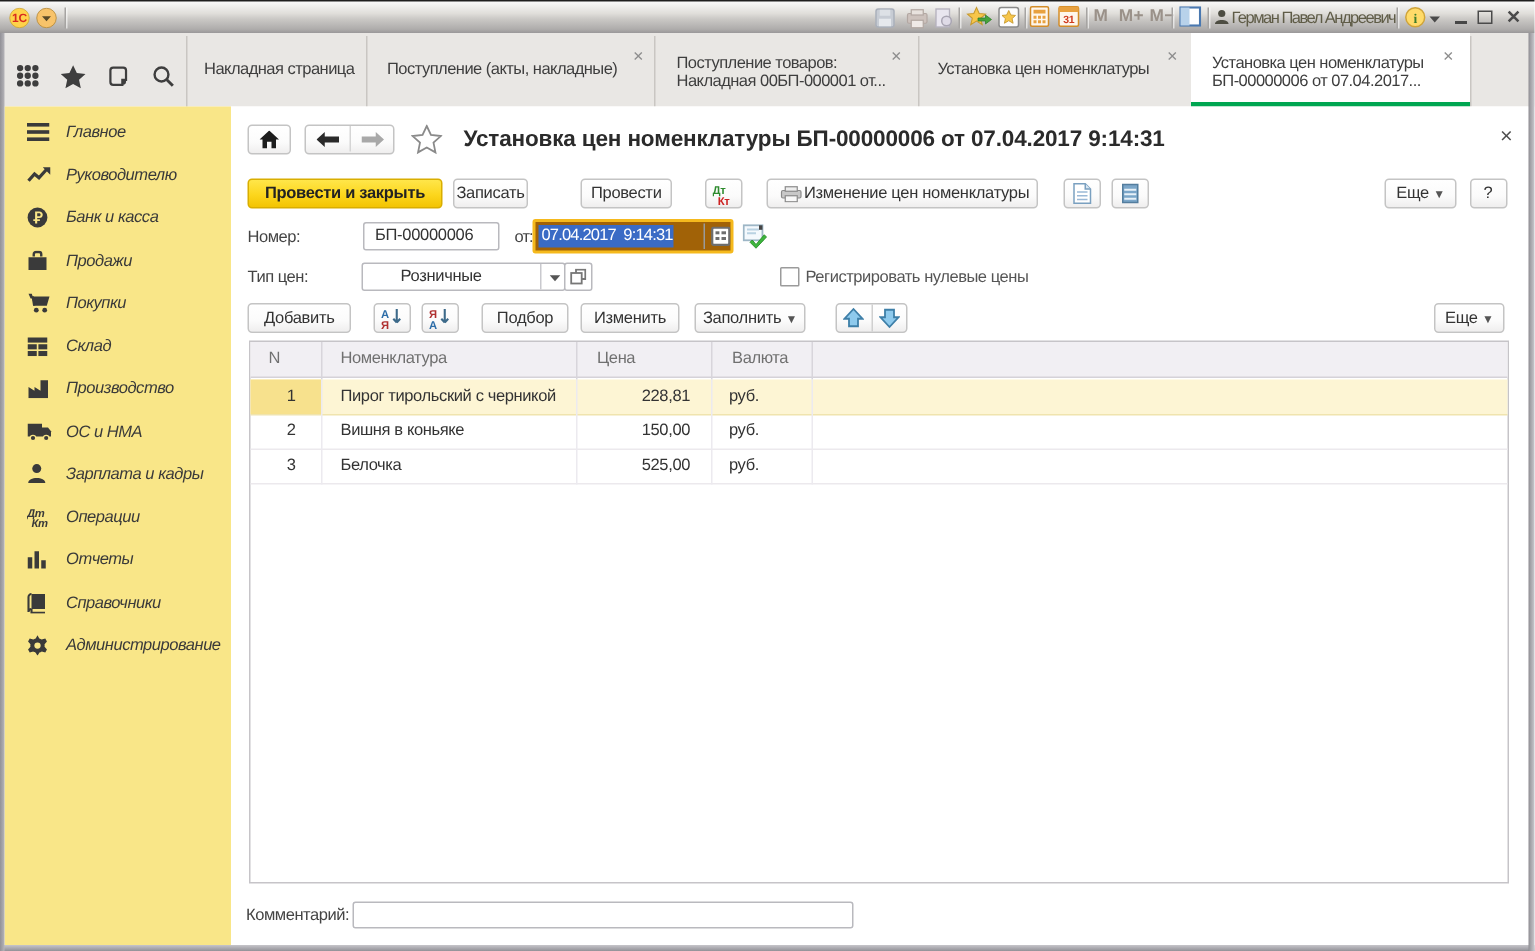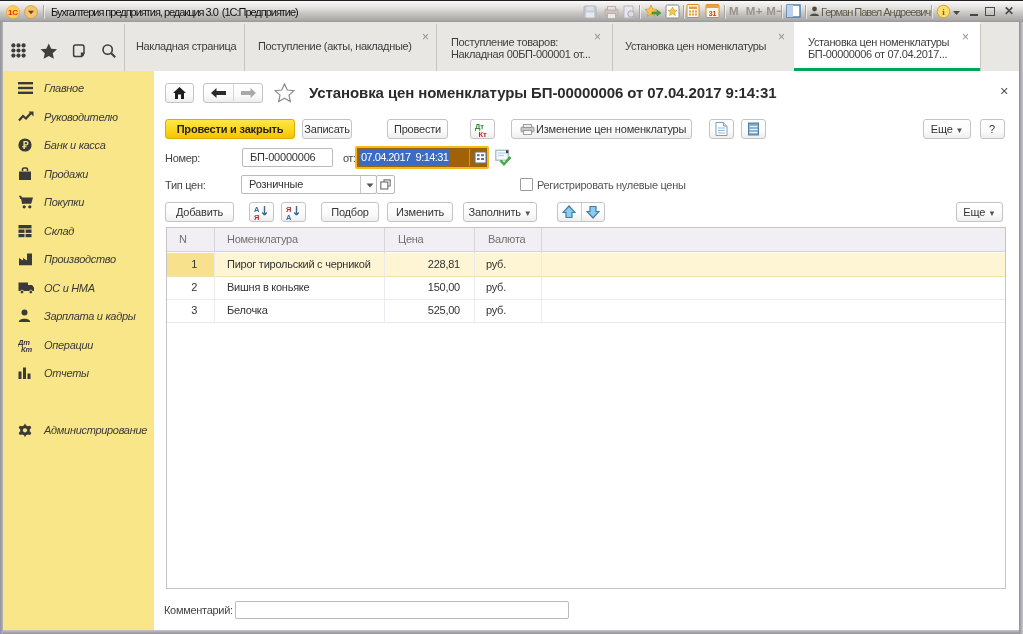"Бухгалтерия предприятия, редакция 3.0" div.ttext { html: <div>Бухгалтерия предприятия, редакция 3.0 (1С:Предприятие)</div> -> none }
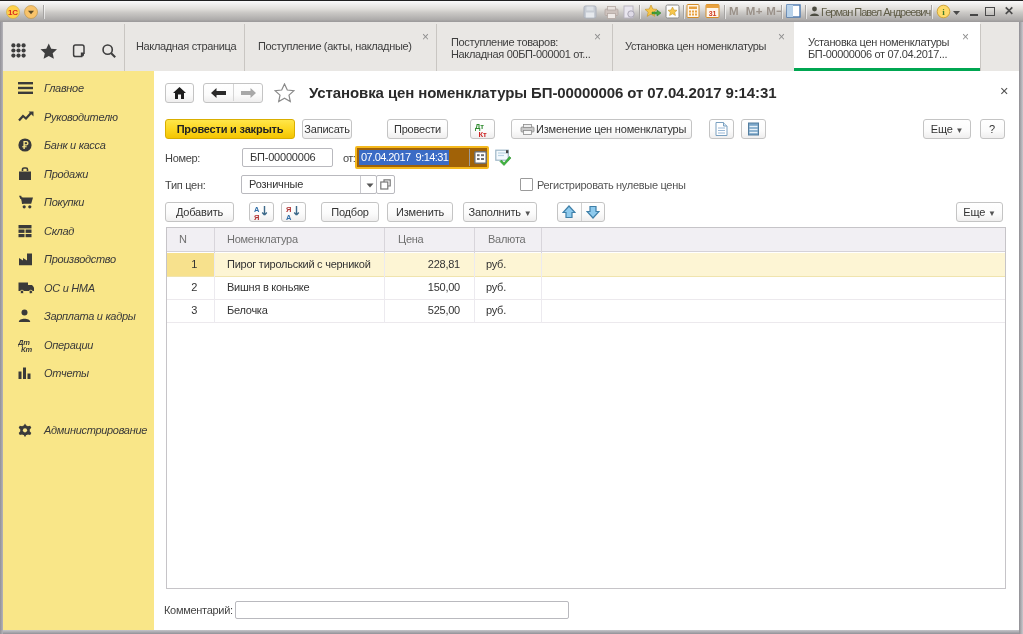"Розничные" div.inp { padding-left: 7px -> 25px }
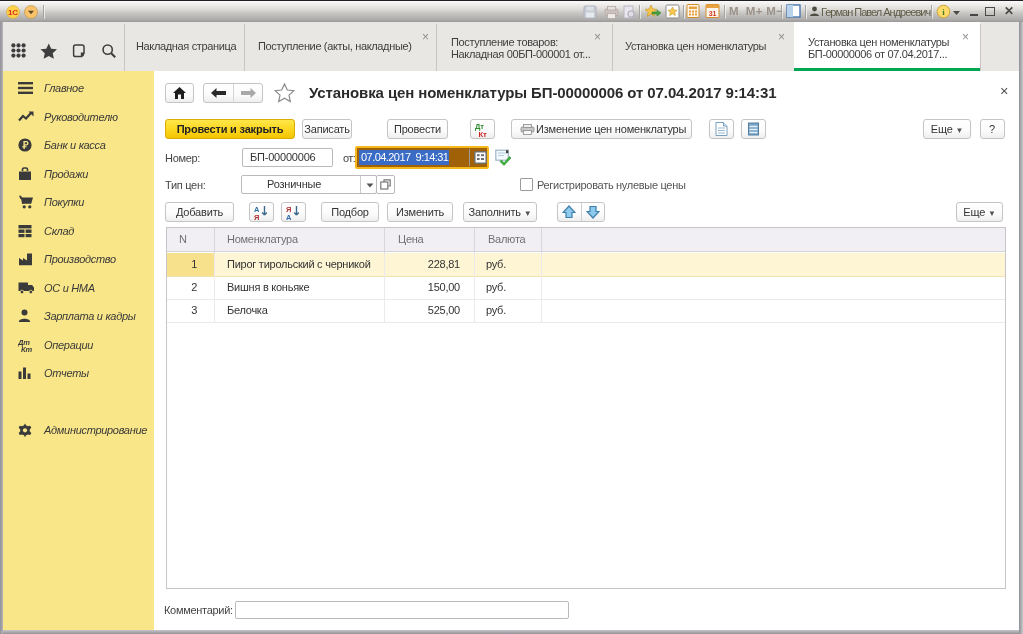"Справочники" div.sbitem { html: none -> <div> <svg> <path></path> <path></path> <path></path> </svg> <div>Справочники</div> </div> }
